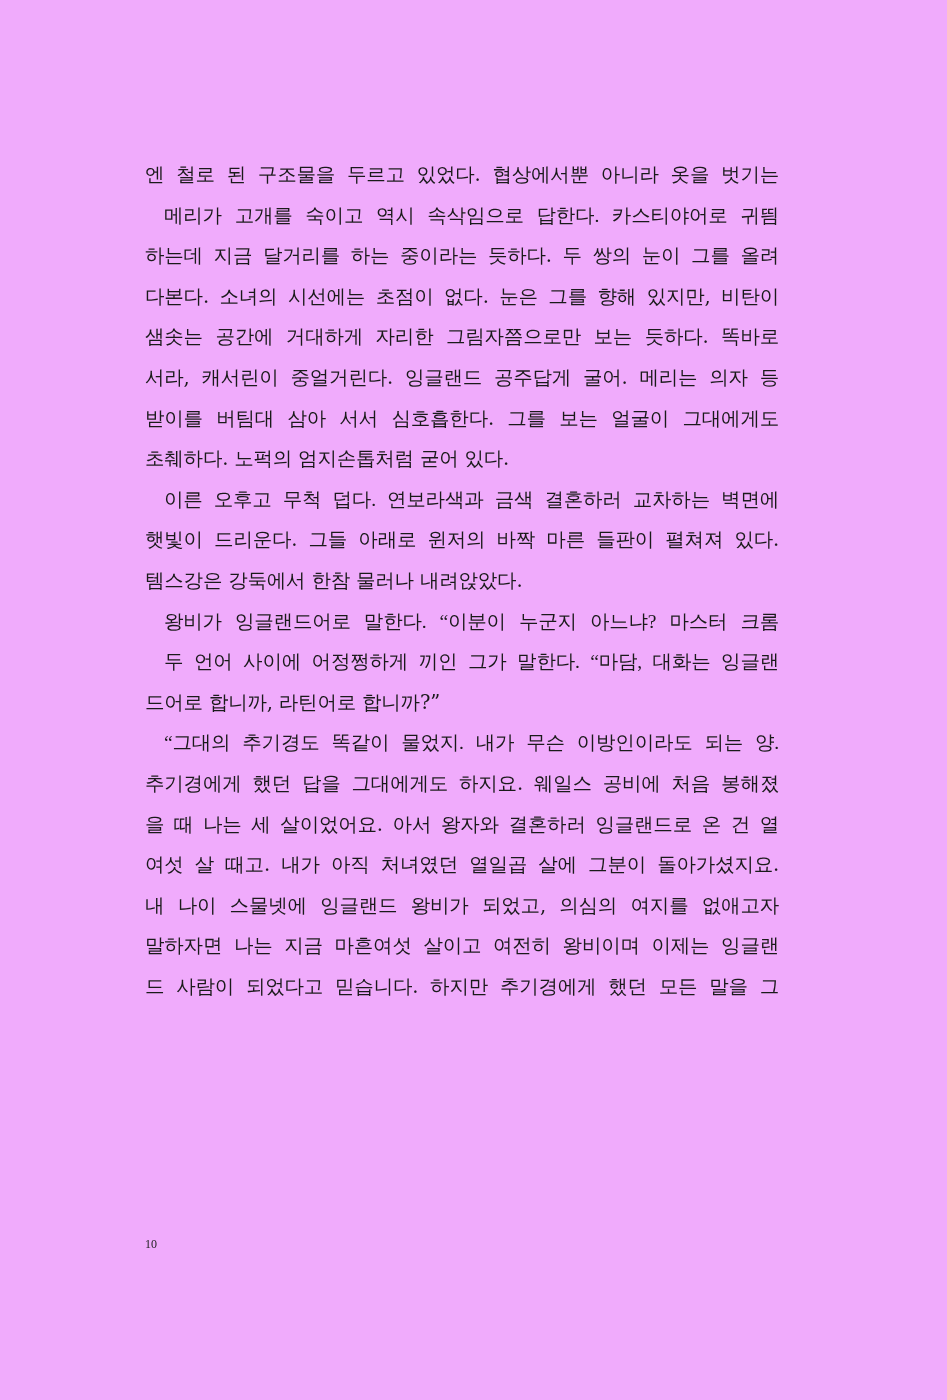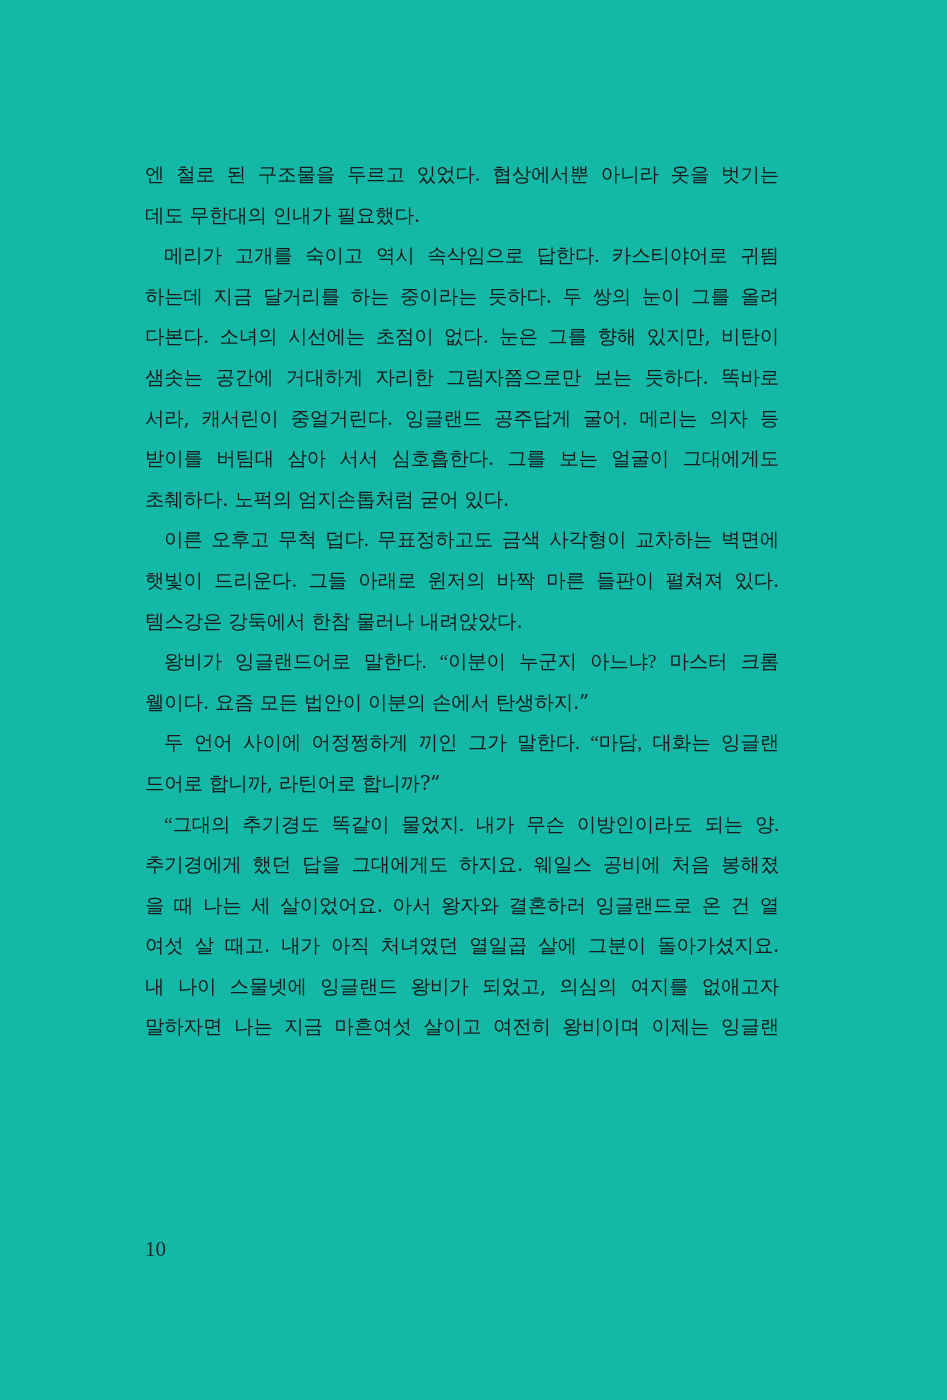"엔 철로 된 구조물을 두르고" .page { background: #14b8a6 -> #f0abfc }
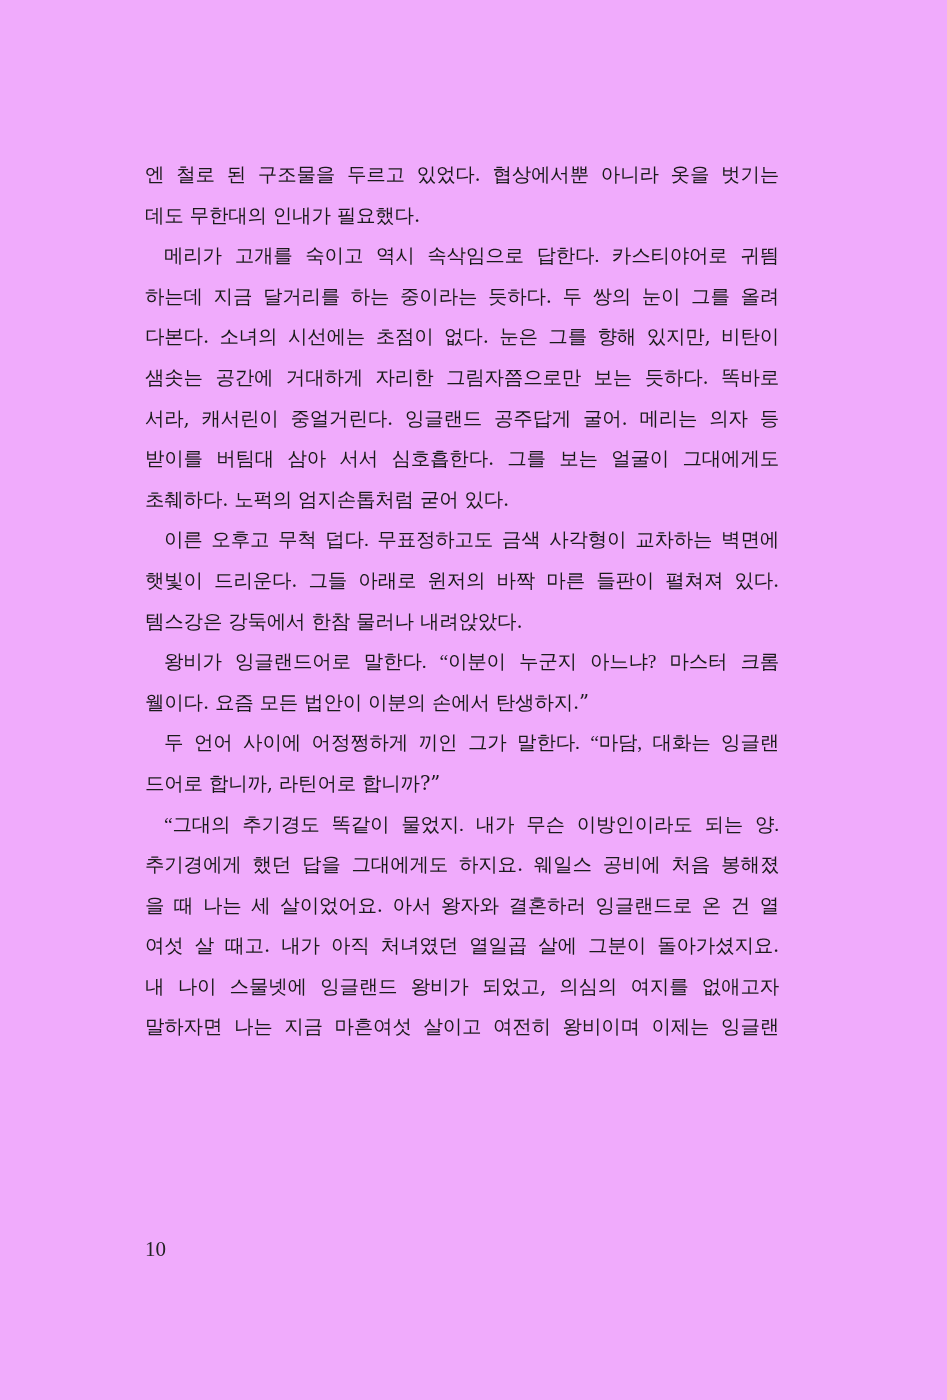"데도 무한대의 인내가 필요했다." div.line { html: <div>데도 무한대의 인내가 필요했다.</div> -> none }
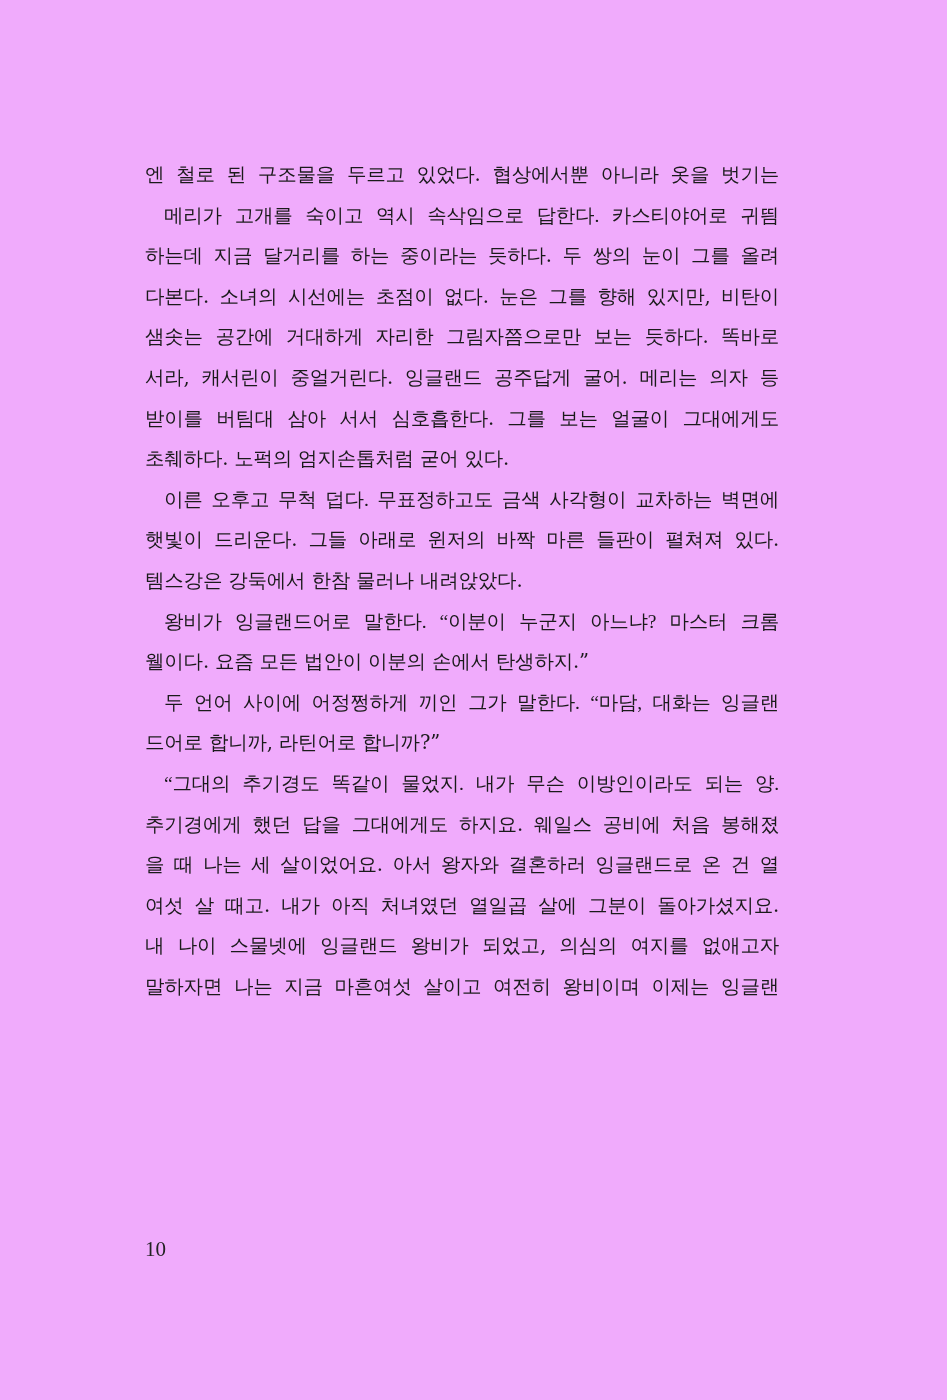"이른 오후고 무척 덥다. 무표정하고도" div.line { text: 무표정하고도 금색 사각형이 -> 연보라색과 금색 결혼하러 }
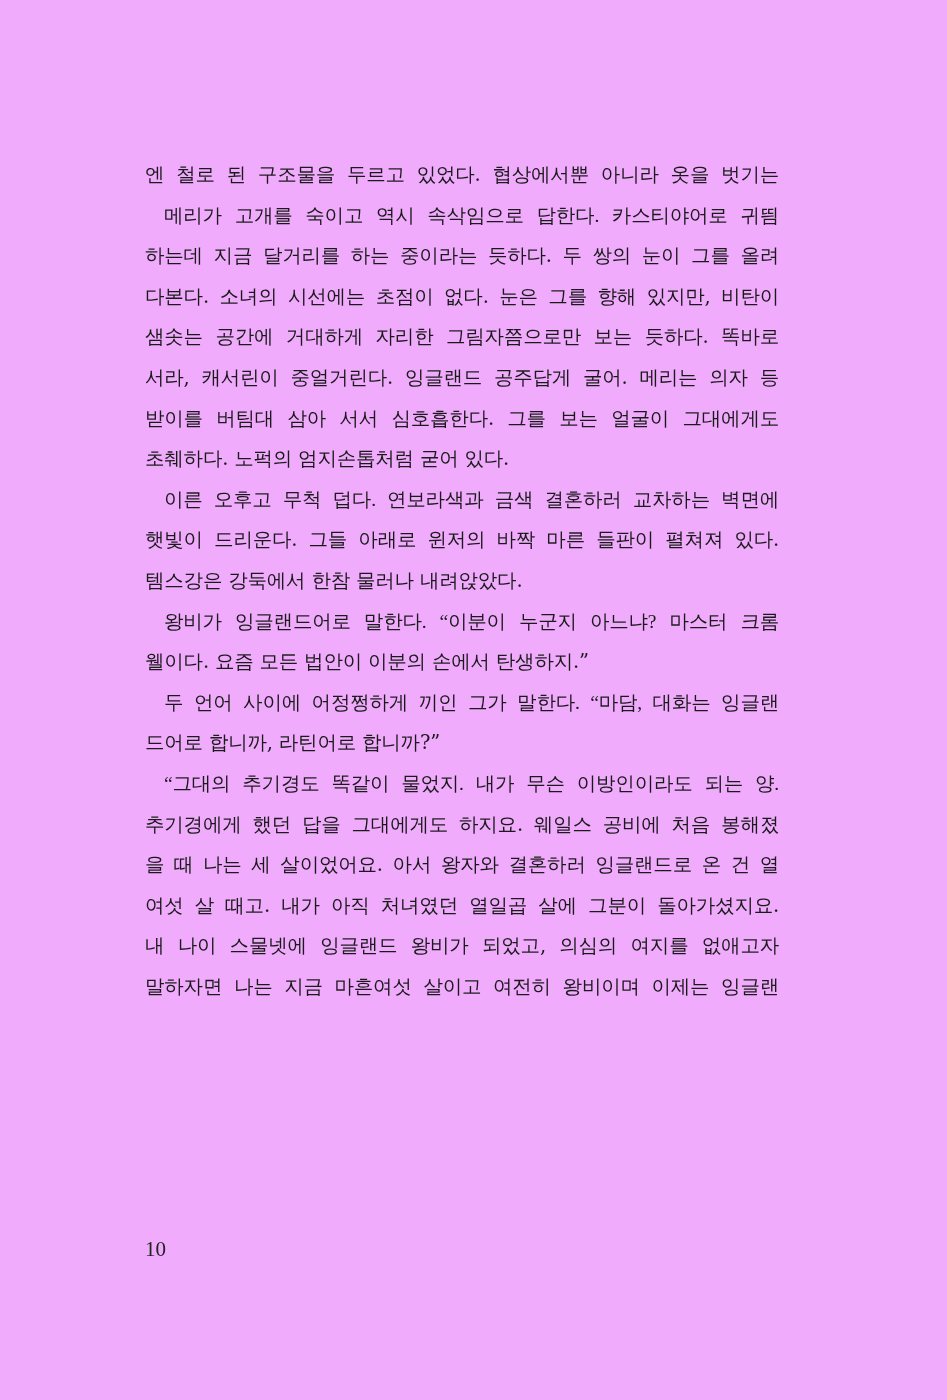"웰이다. 요즘 모든 법안이 이분의" div.line { html: <div>웰이다. 요즘 모든 법안이 이분의 손에서 탄생하지.”</div> -> none }
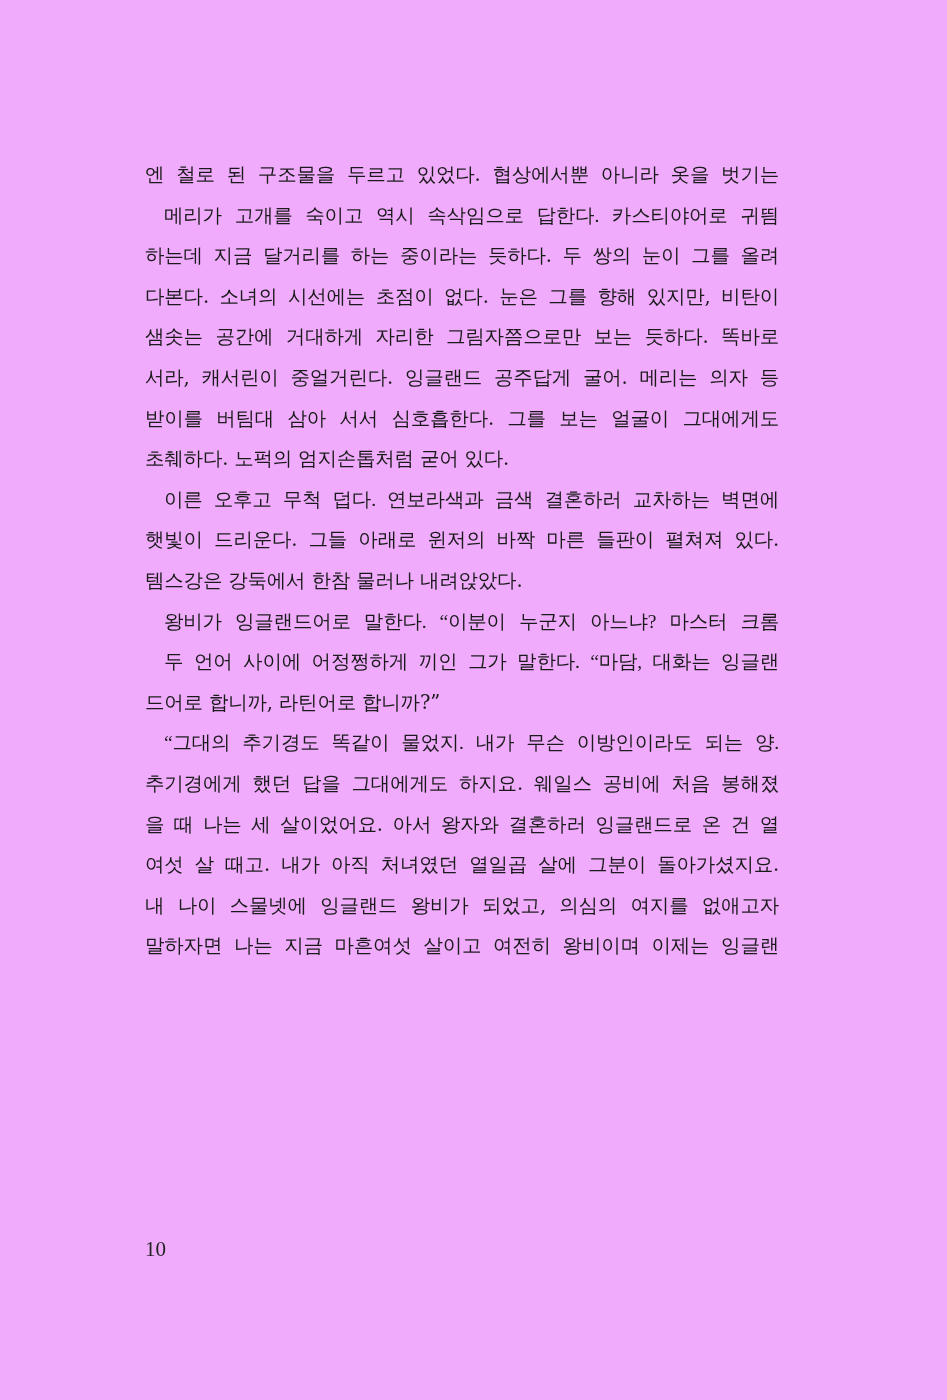"드 사람이 되었다고 믿습니다. 하지만" div.line { html: none -> <div>드 사람이 되었다고 믿습니다. 하지만 추기경에게 했던 모든 말을 그</div> }
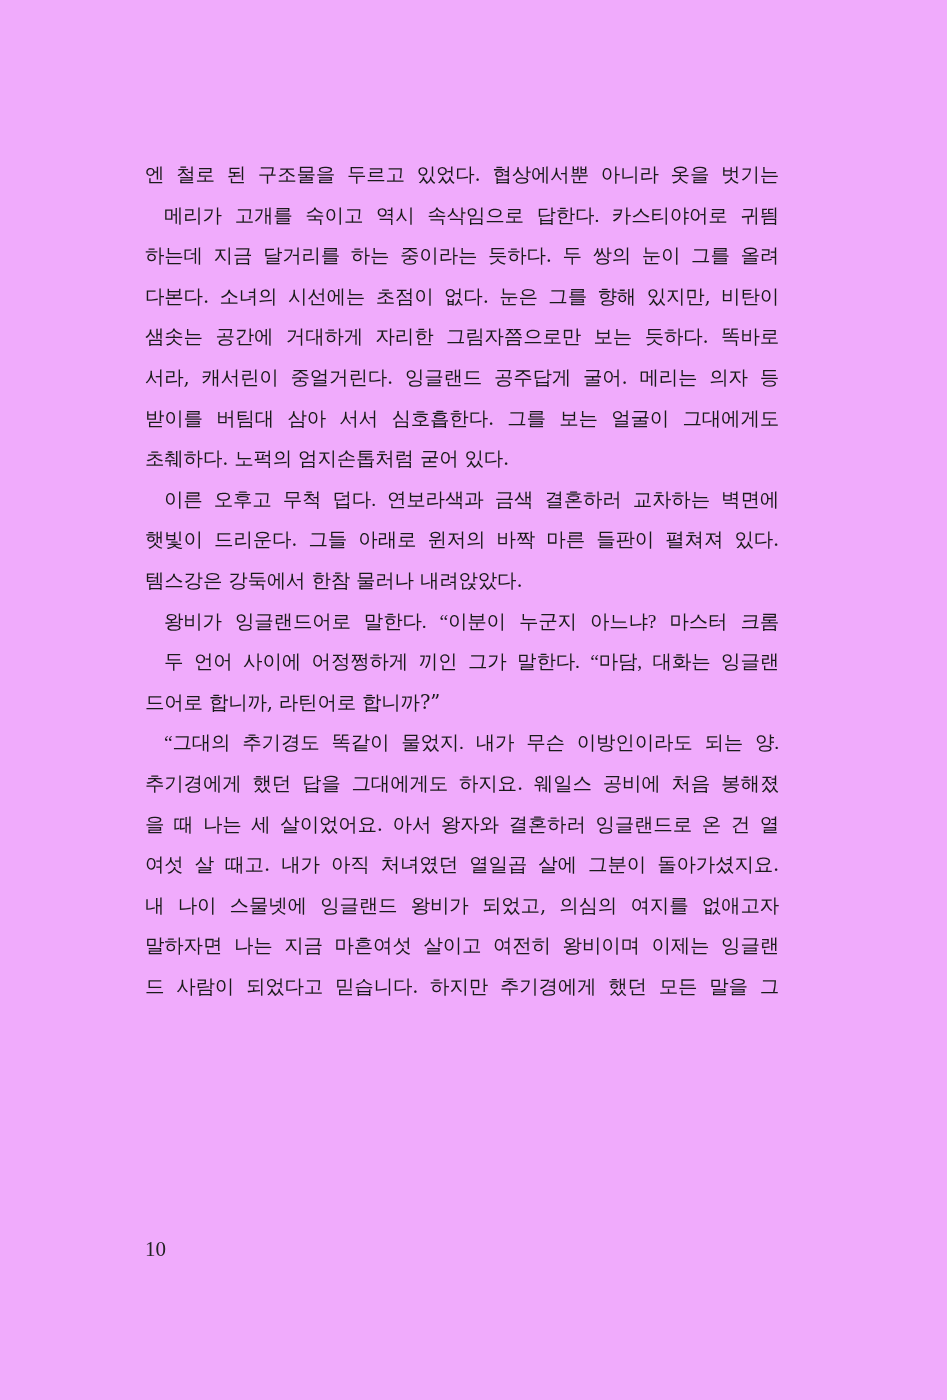"10" .page-number { font-size: 21px -> 12px }
